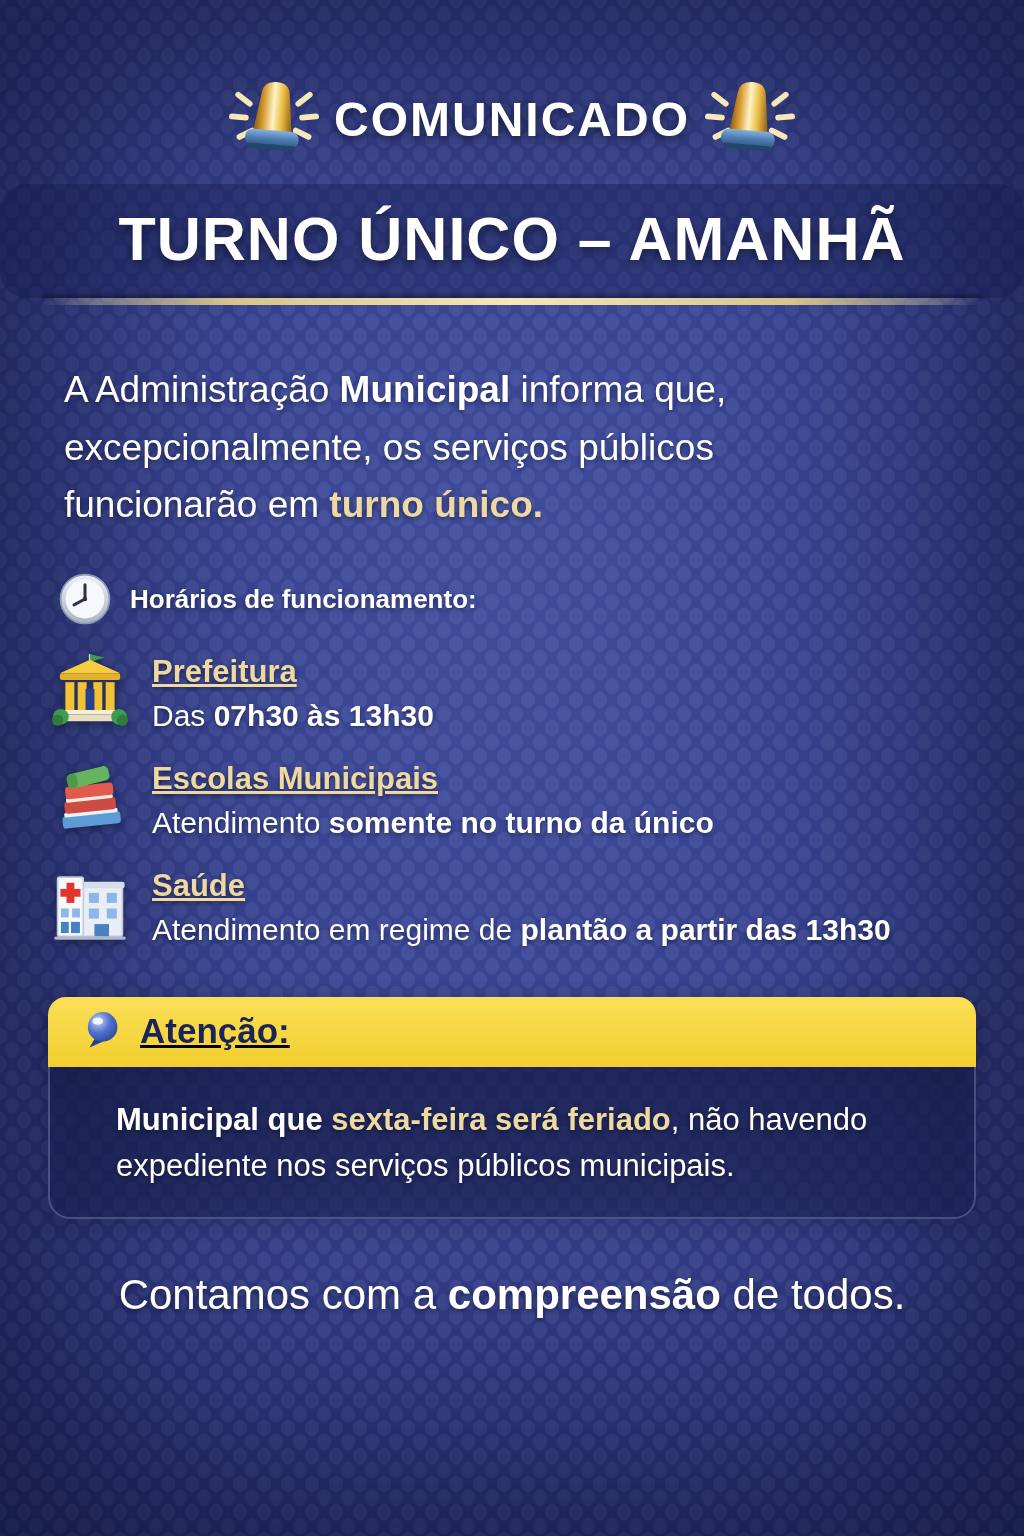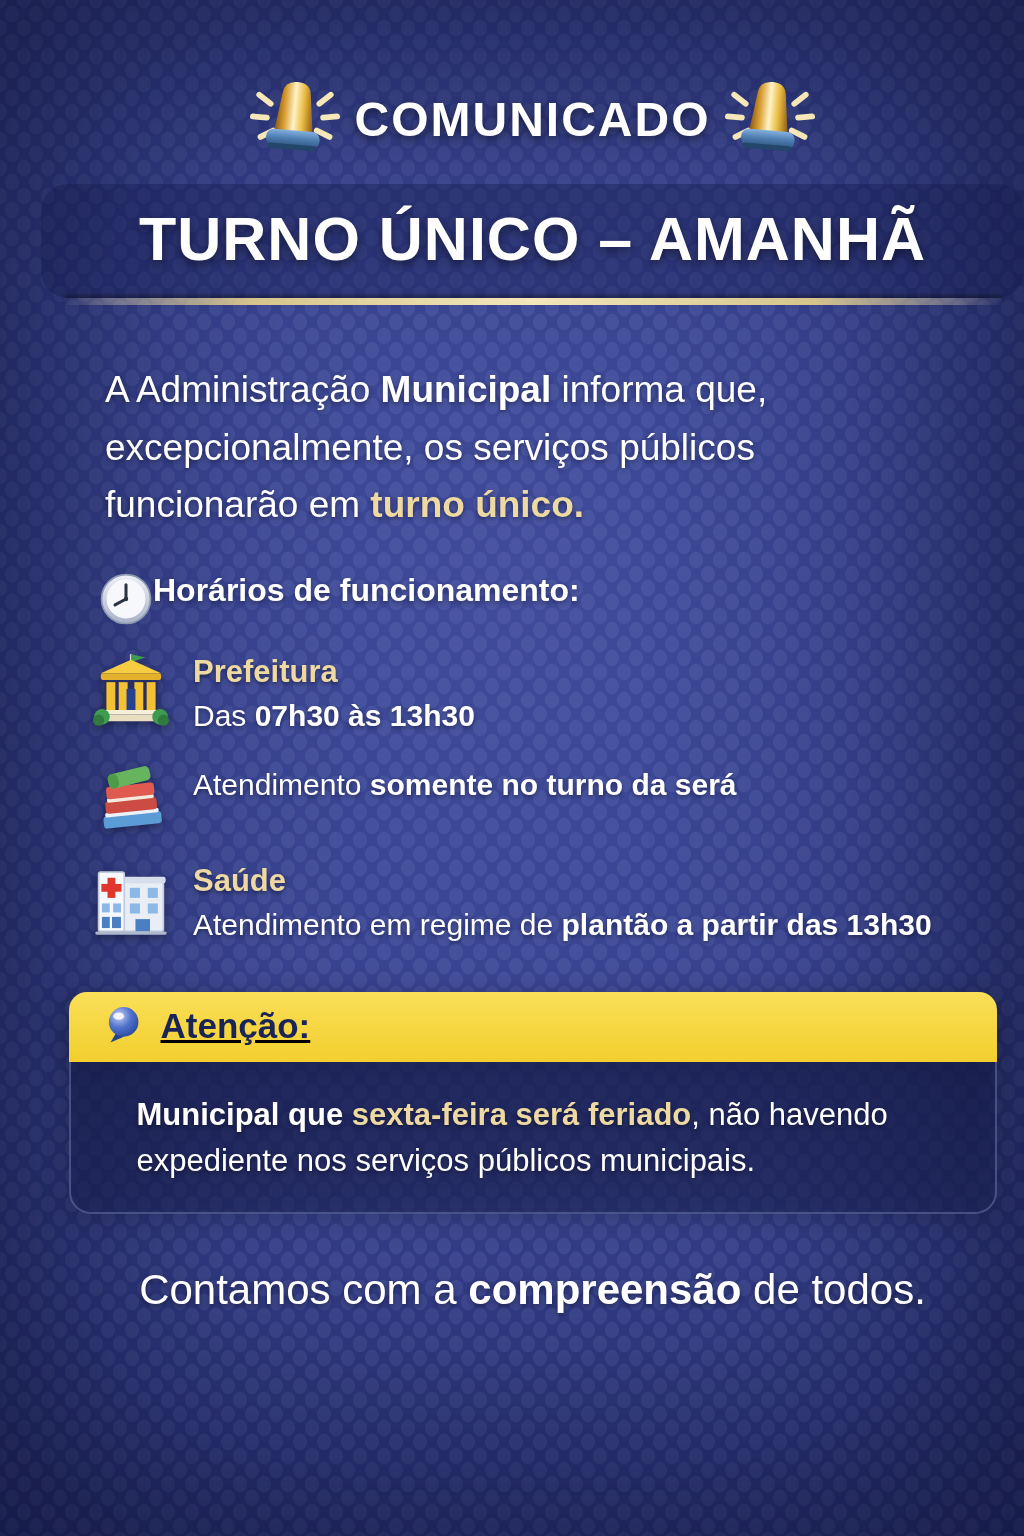"COMUNICADO" .page { padding-left: 41px -> none }
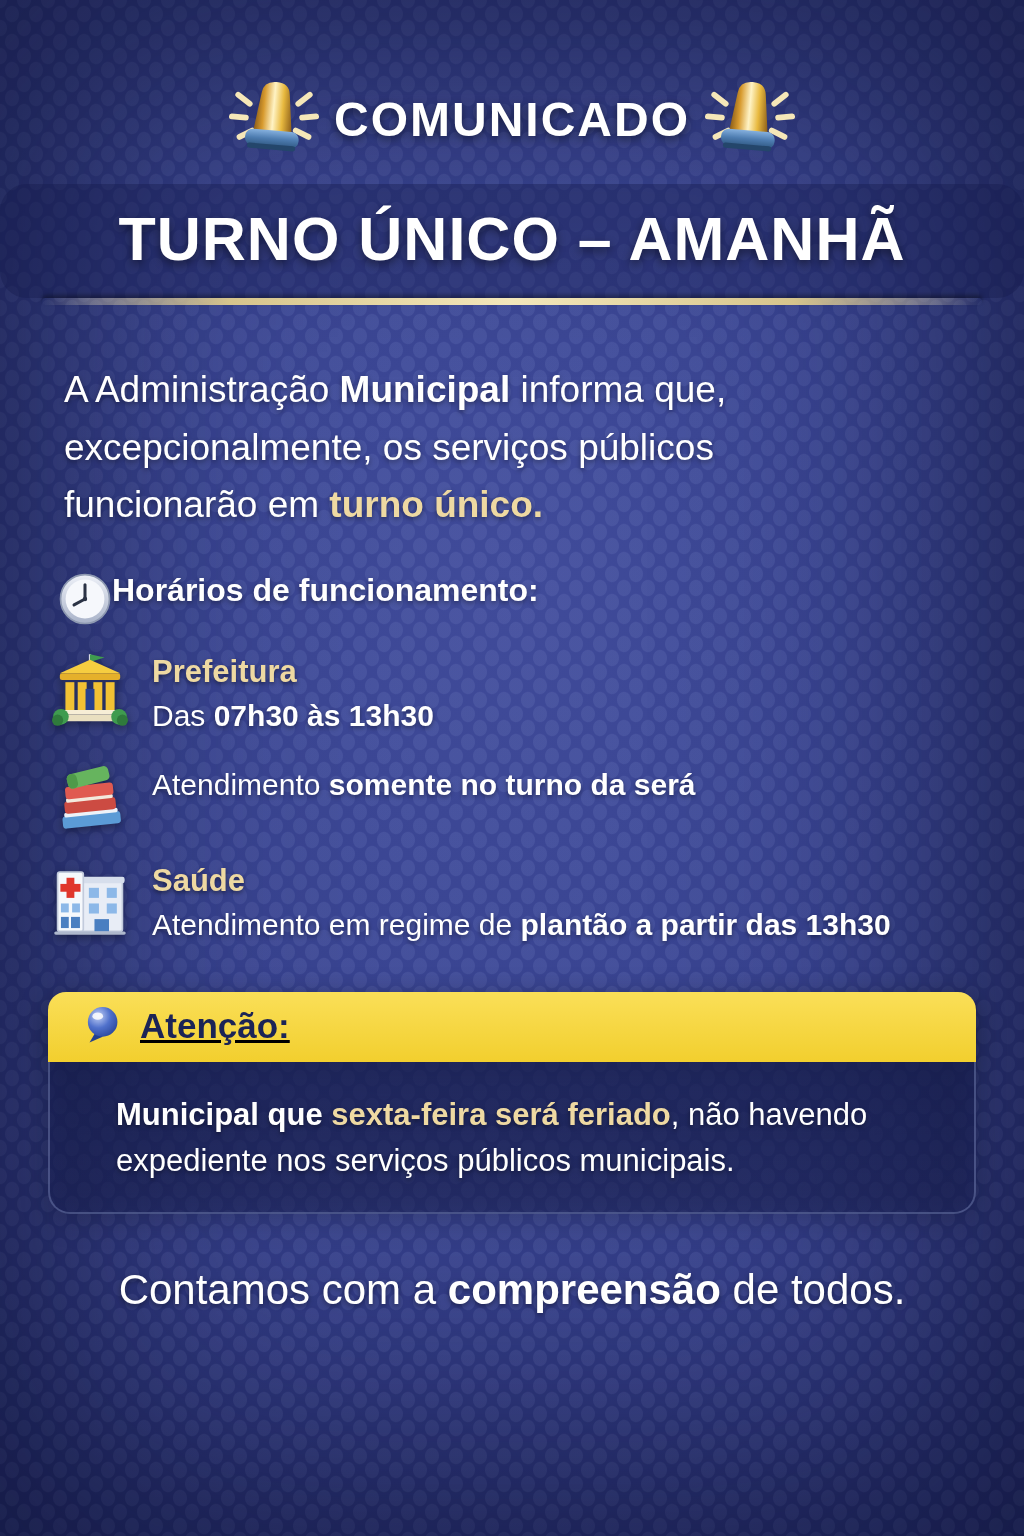"Horários de funcionamento:" .sched-head { align-items: flex-start -> center; font-size: 32px -> 26px; gap: none -> 18px }
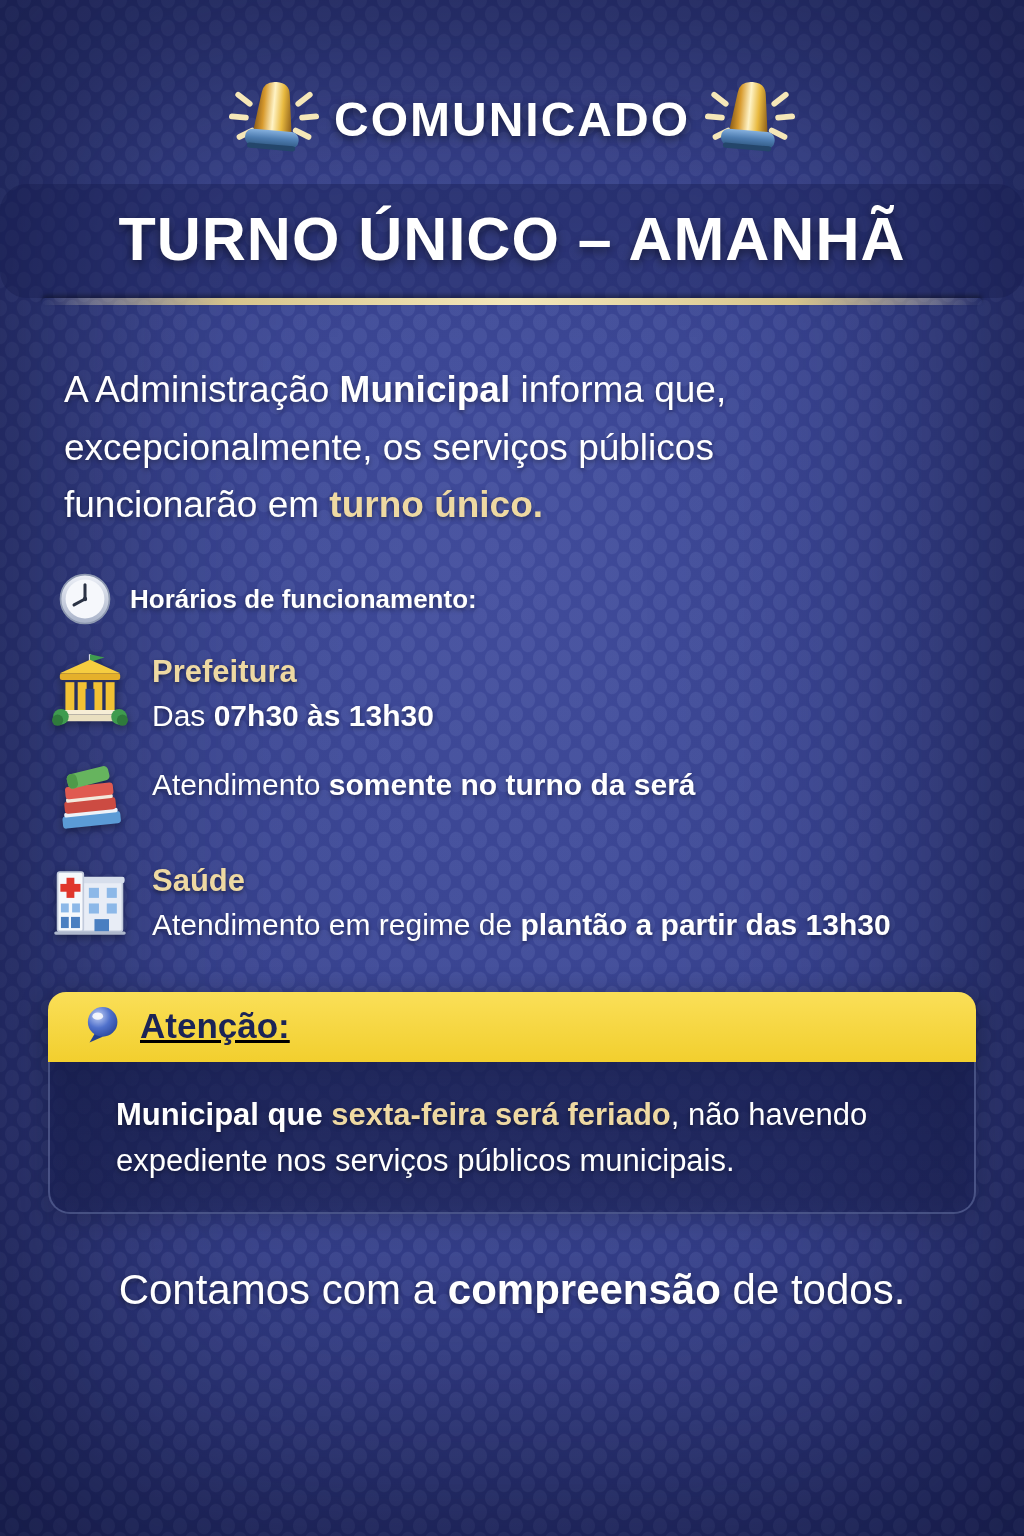"Prefeitura" .item-label { text-decoration: none -> underline }
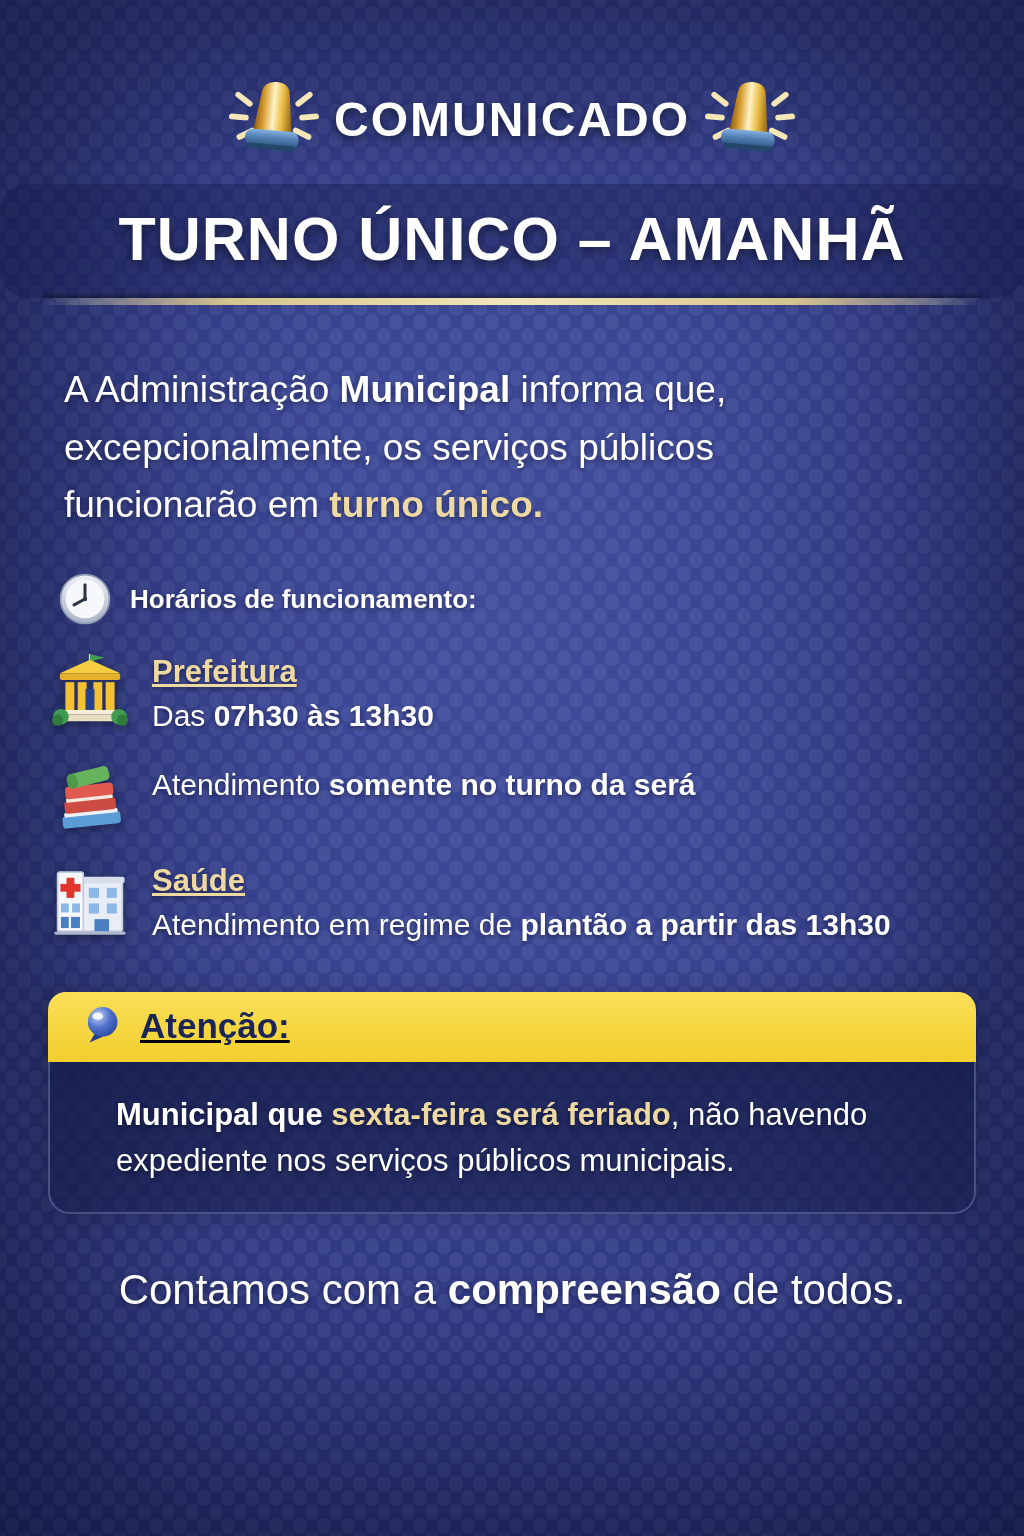"Escolas Municipais" div.item-label { html: none -> <div>Escolas Municipais</div> }
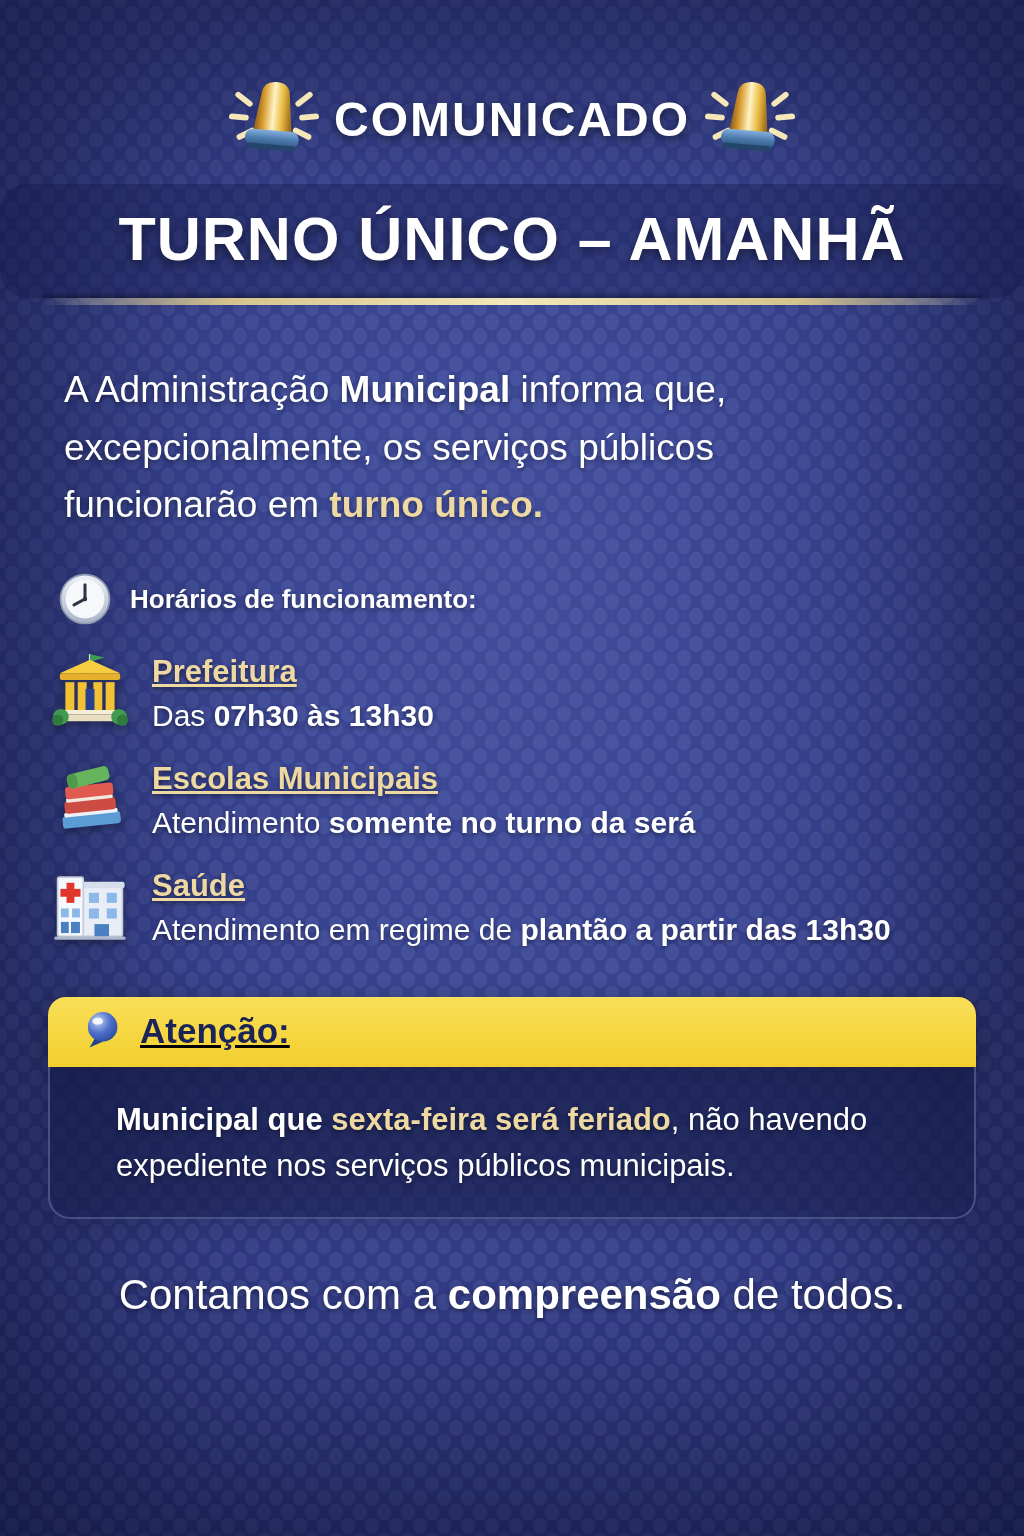"somente no turno da será" span.b { text: será -> único }
